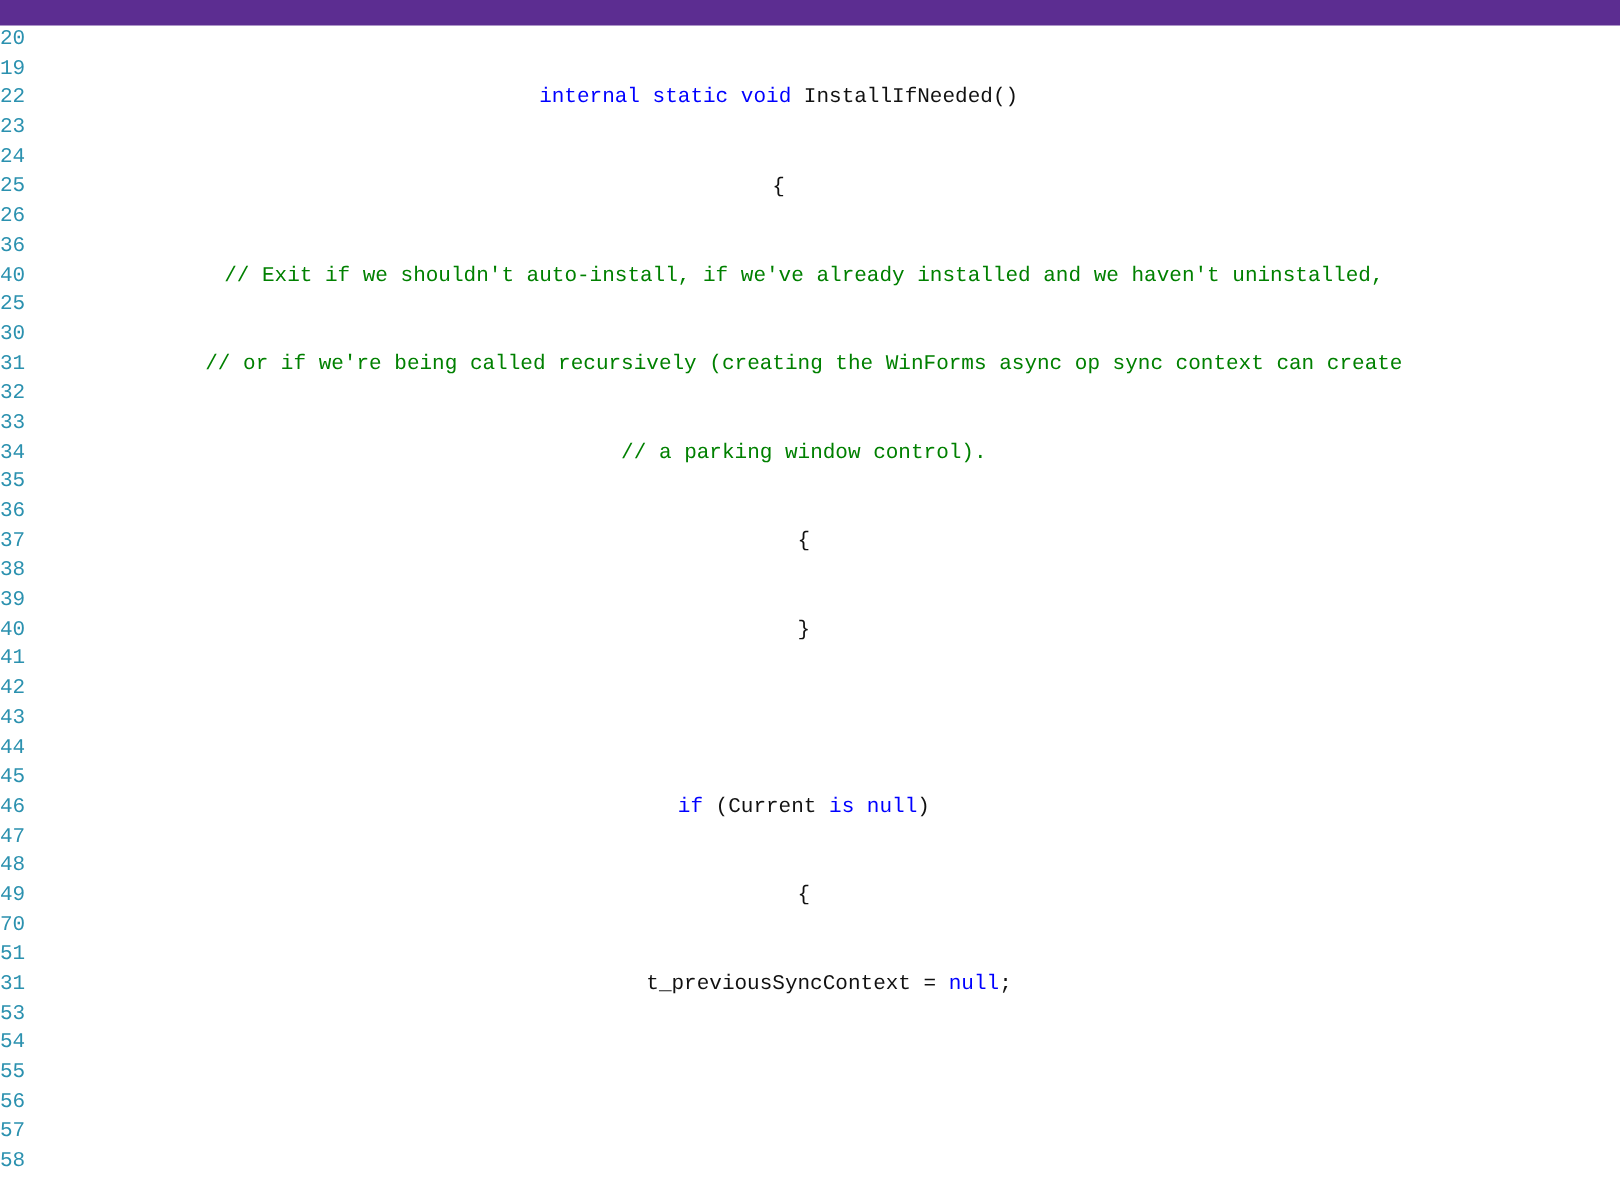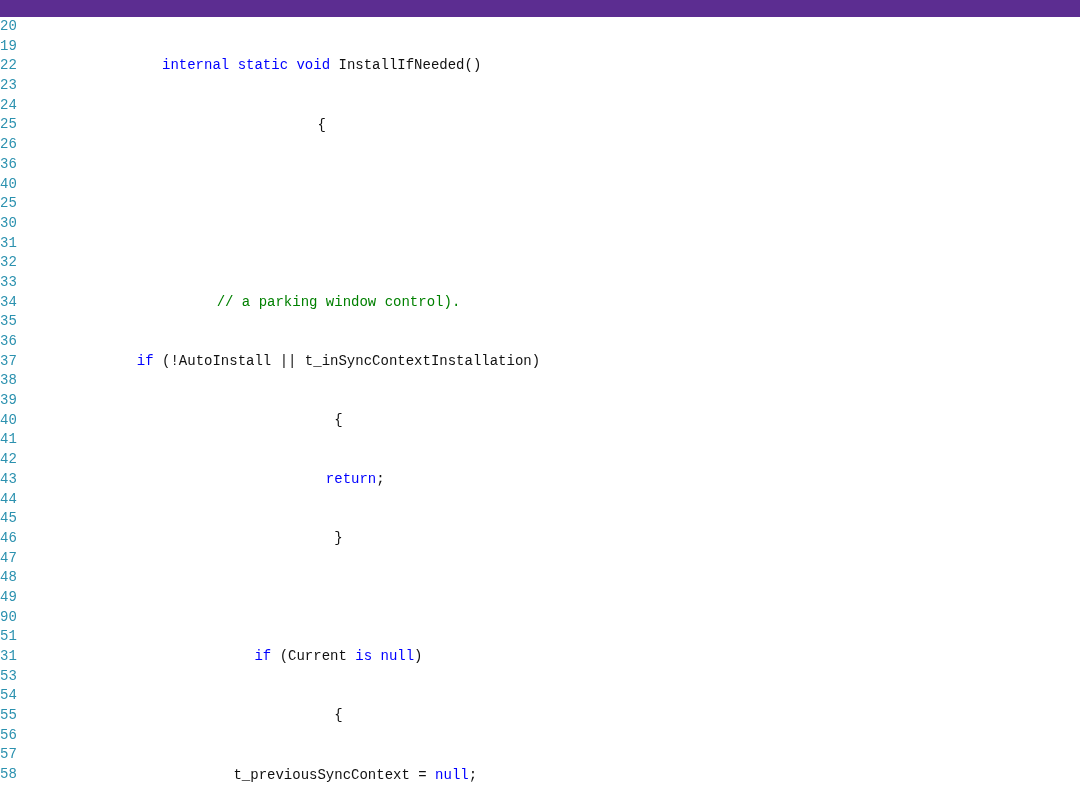"// Exit if we shouldn't" span.comment { html: none -> <span>// Exit if we shouldn't auto-install, if we've already installed and we haven't uninstalled,</span> }
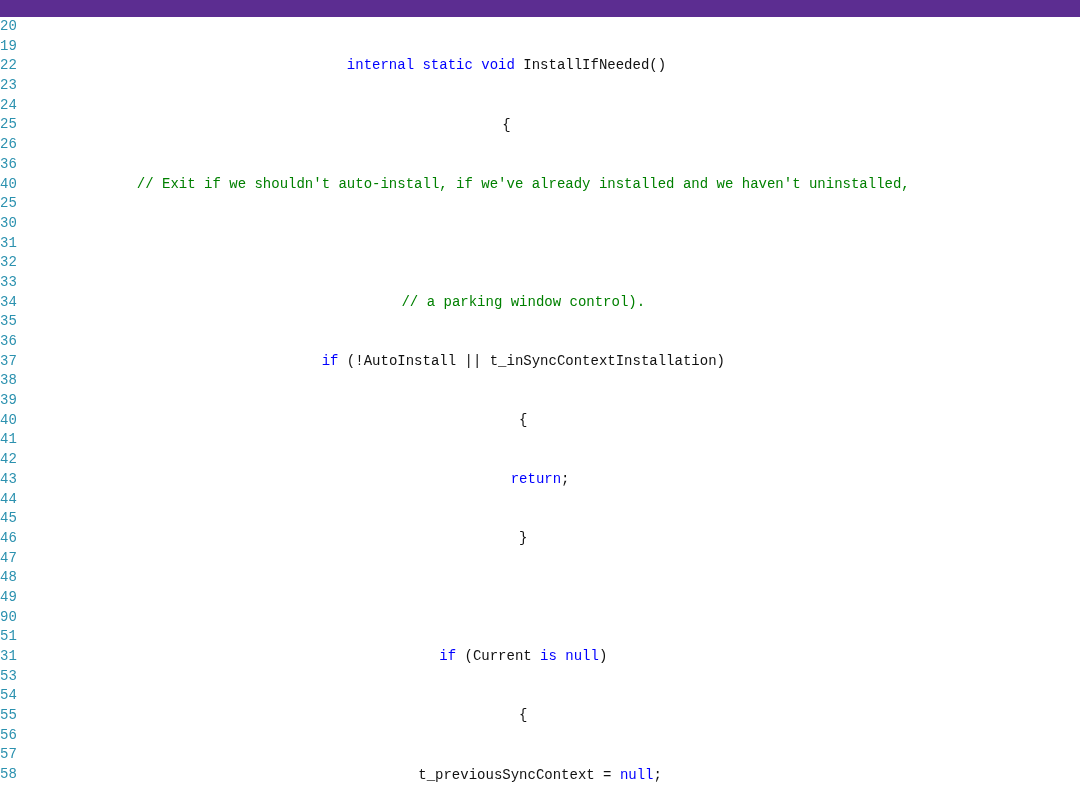"// or if we're being" span.comment { html: none -> <span>// or if we're being called recursively (creating the WinForms async op sync context can create</span> }
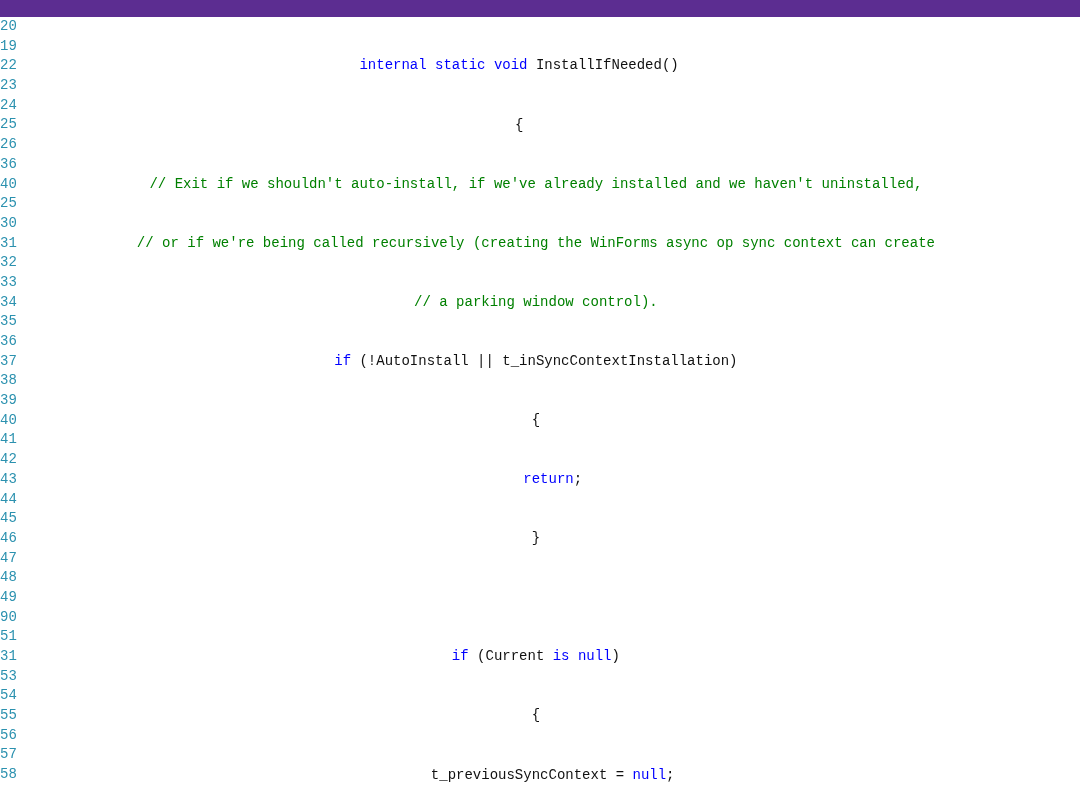"if (!AutoInstall ||" div.line { html: <div><span> </span><span>if</span><span> (!AutoInstall || t_inSyncContextInstallation)</span></div> -> none }
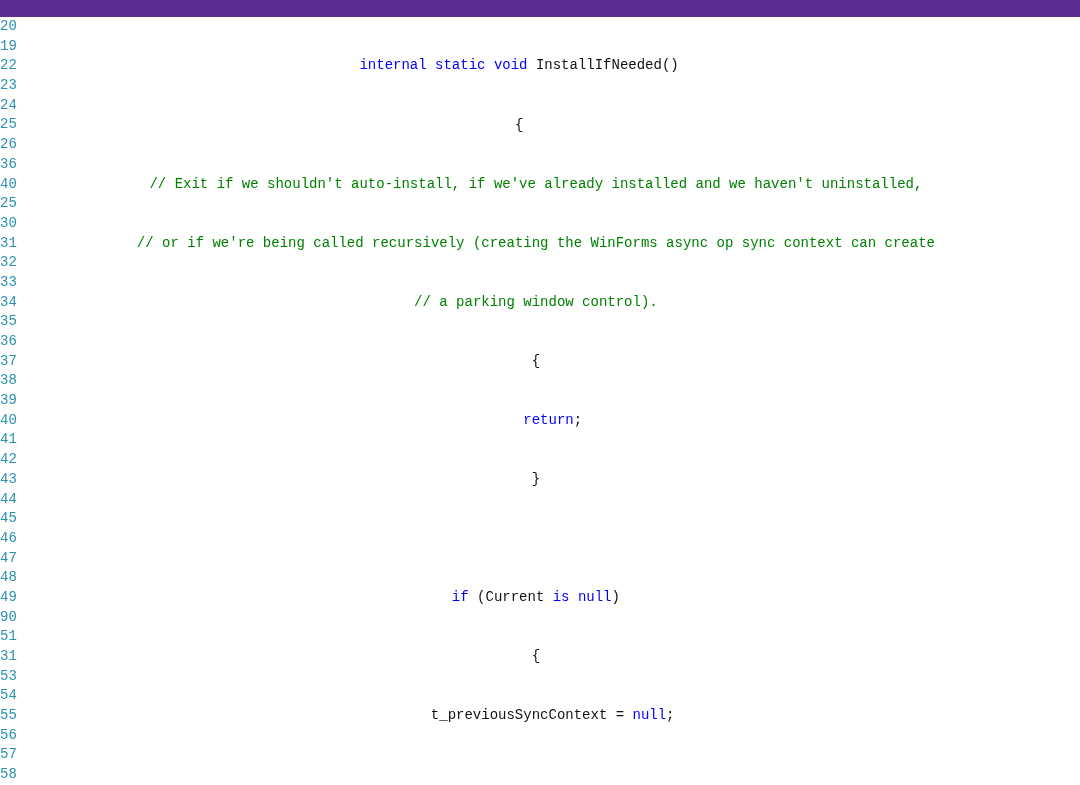"return;" div.line { html: <div><span> </span><span>return</span><span>;</span></div> -> none }
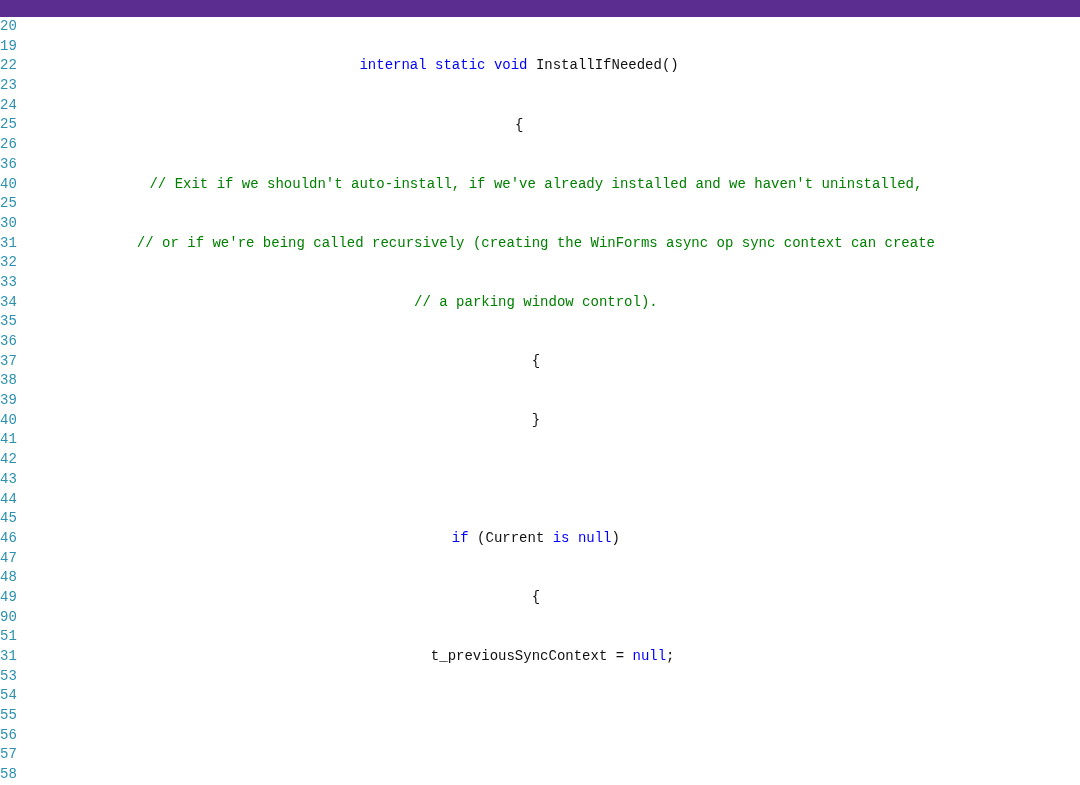"90" div { text: 90 -> 70 }
